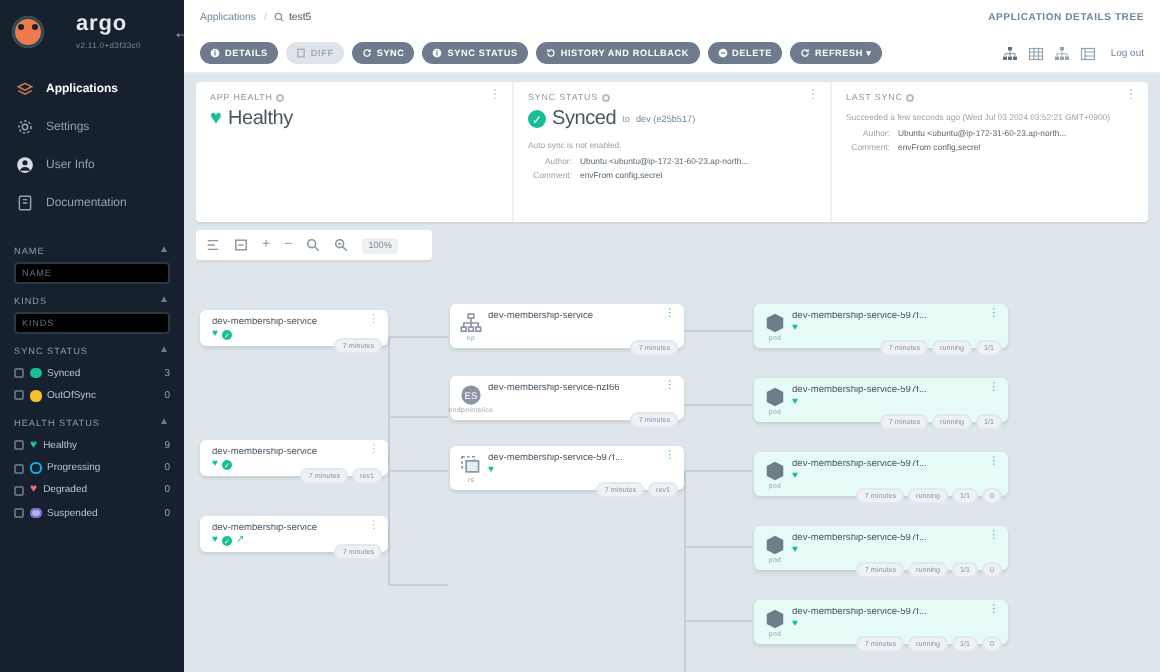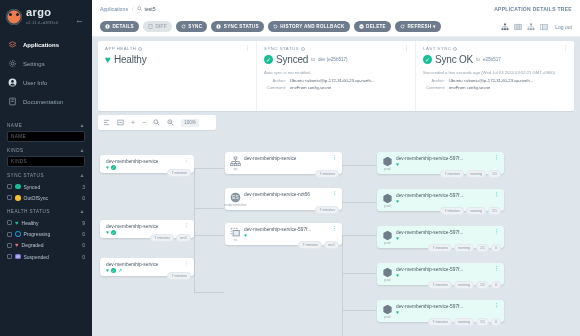"argo" .logo-row { align-items: flex-end -> center; gap: 4px -> 16px }
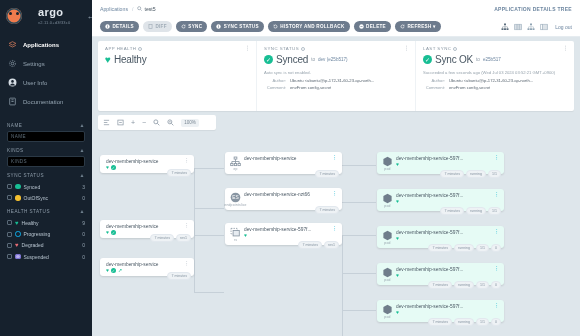"Sync OK" div.card-main { html: <div> <span>✓</span> <span>Sync OK</span> <span>to</span> <span>e25b517</span> </div> -> none }
